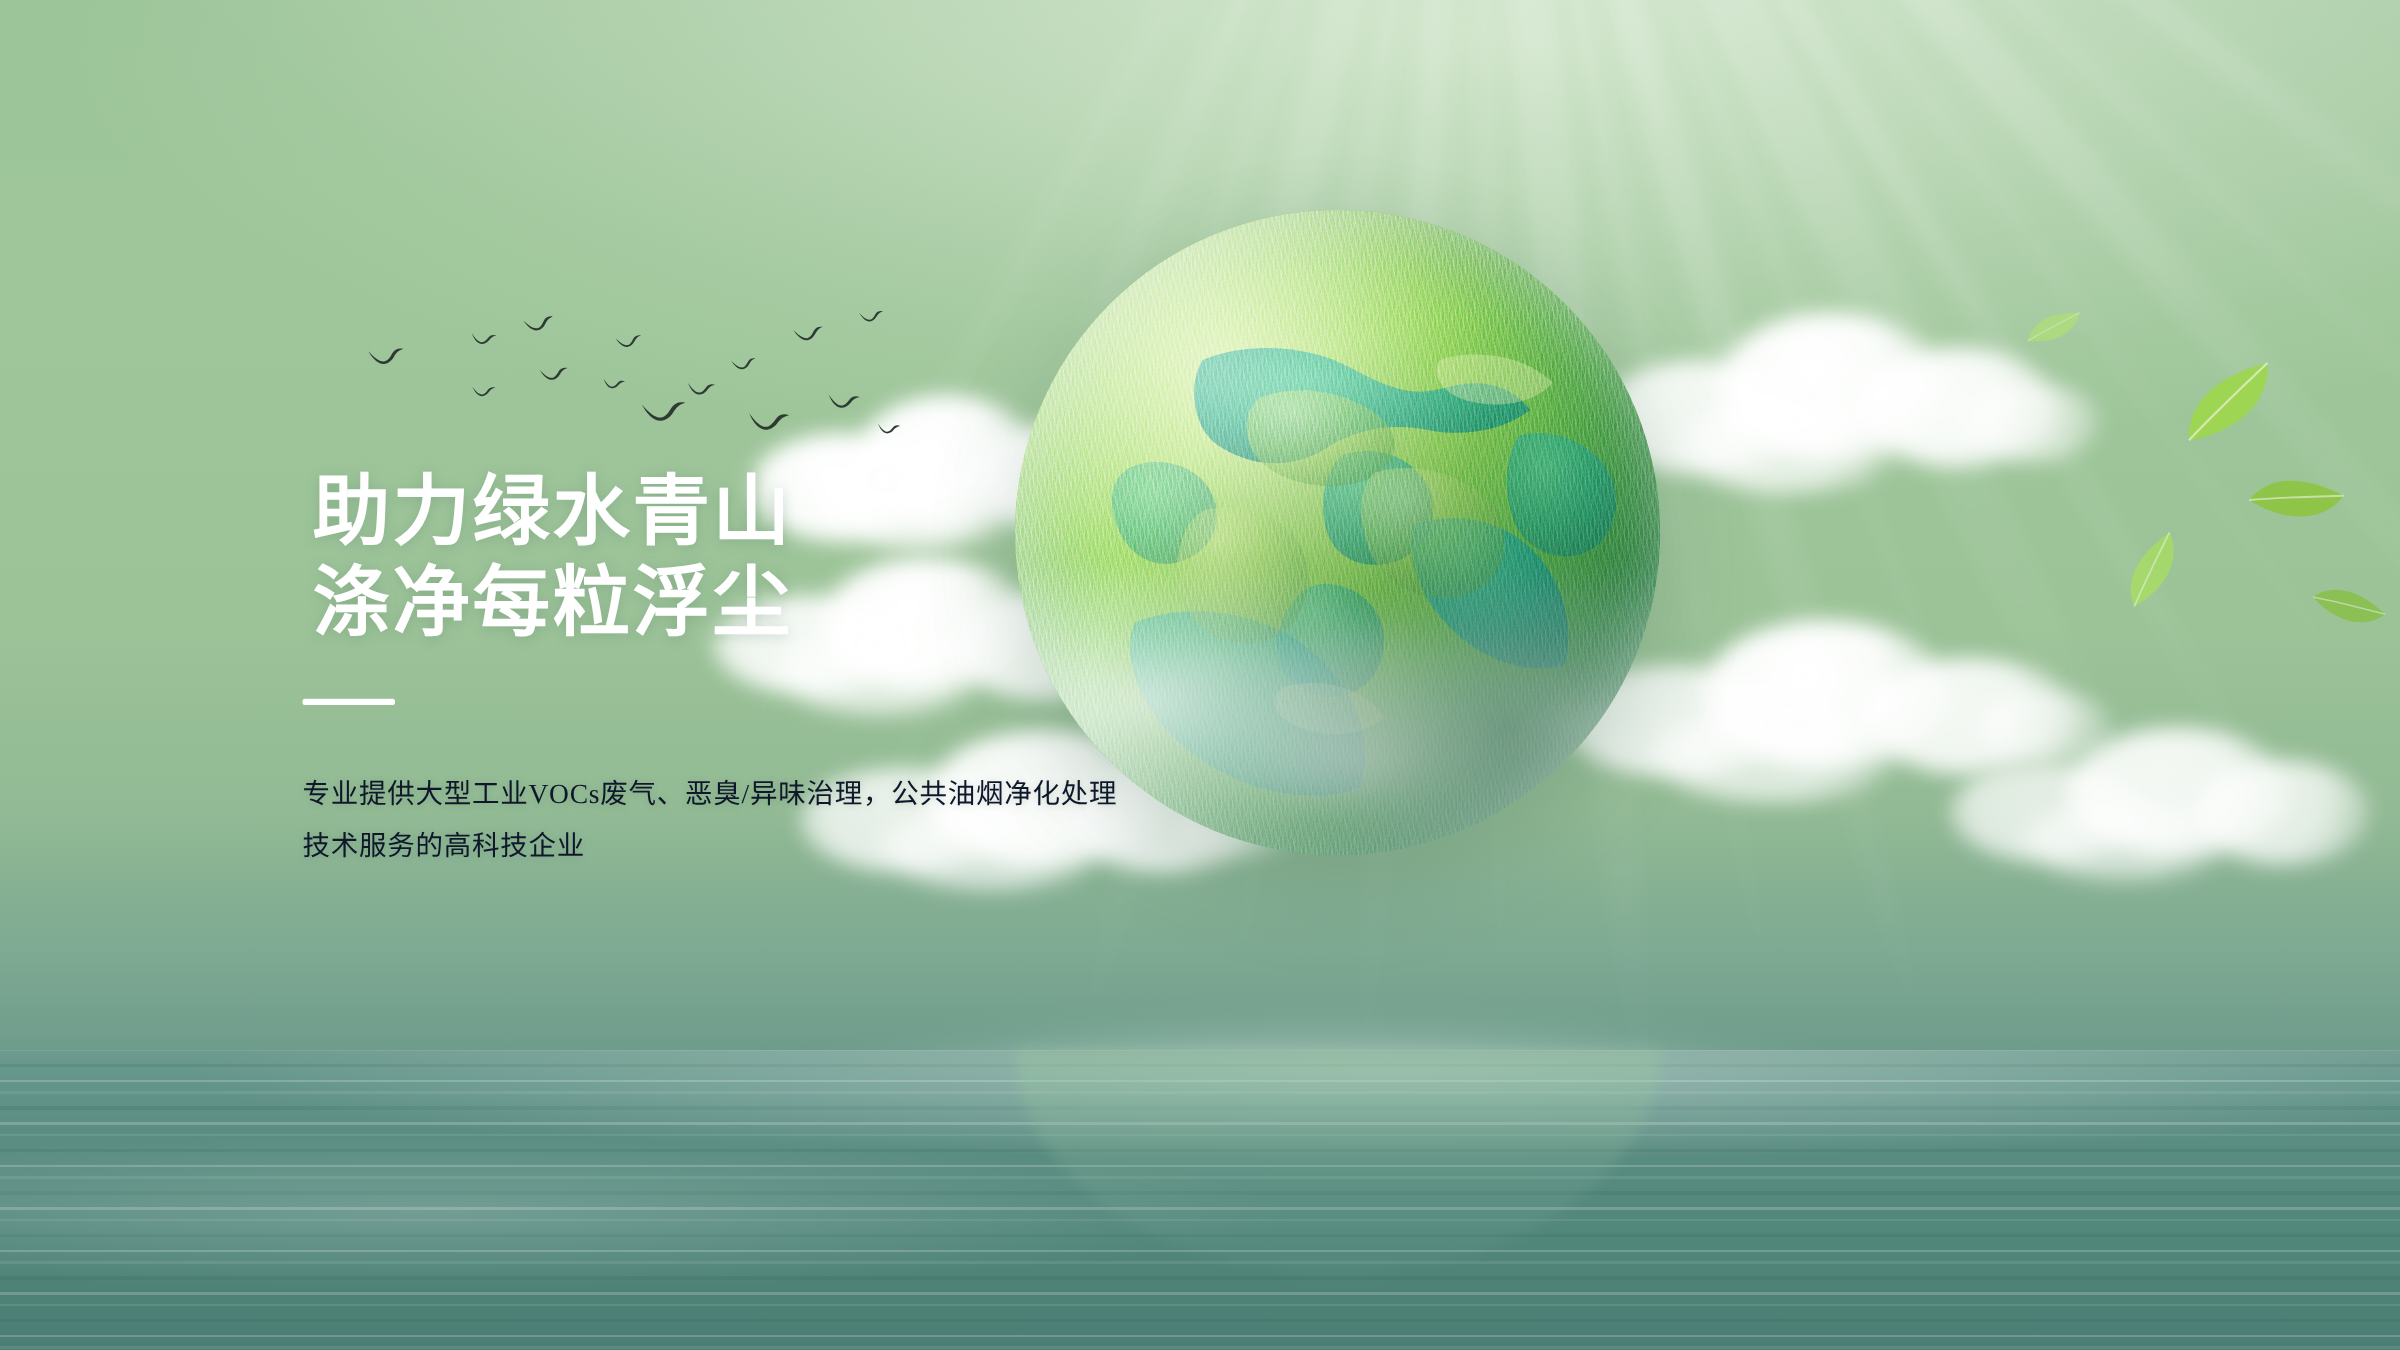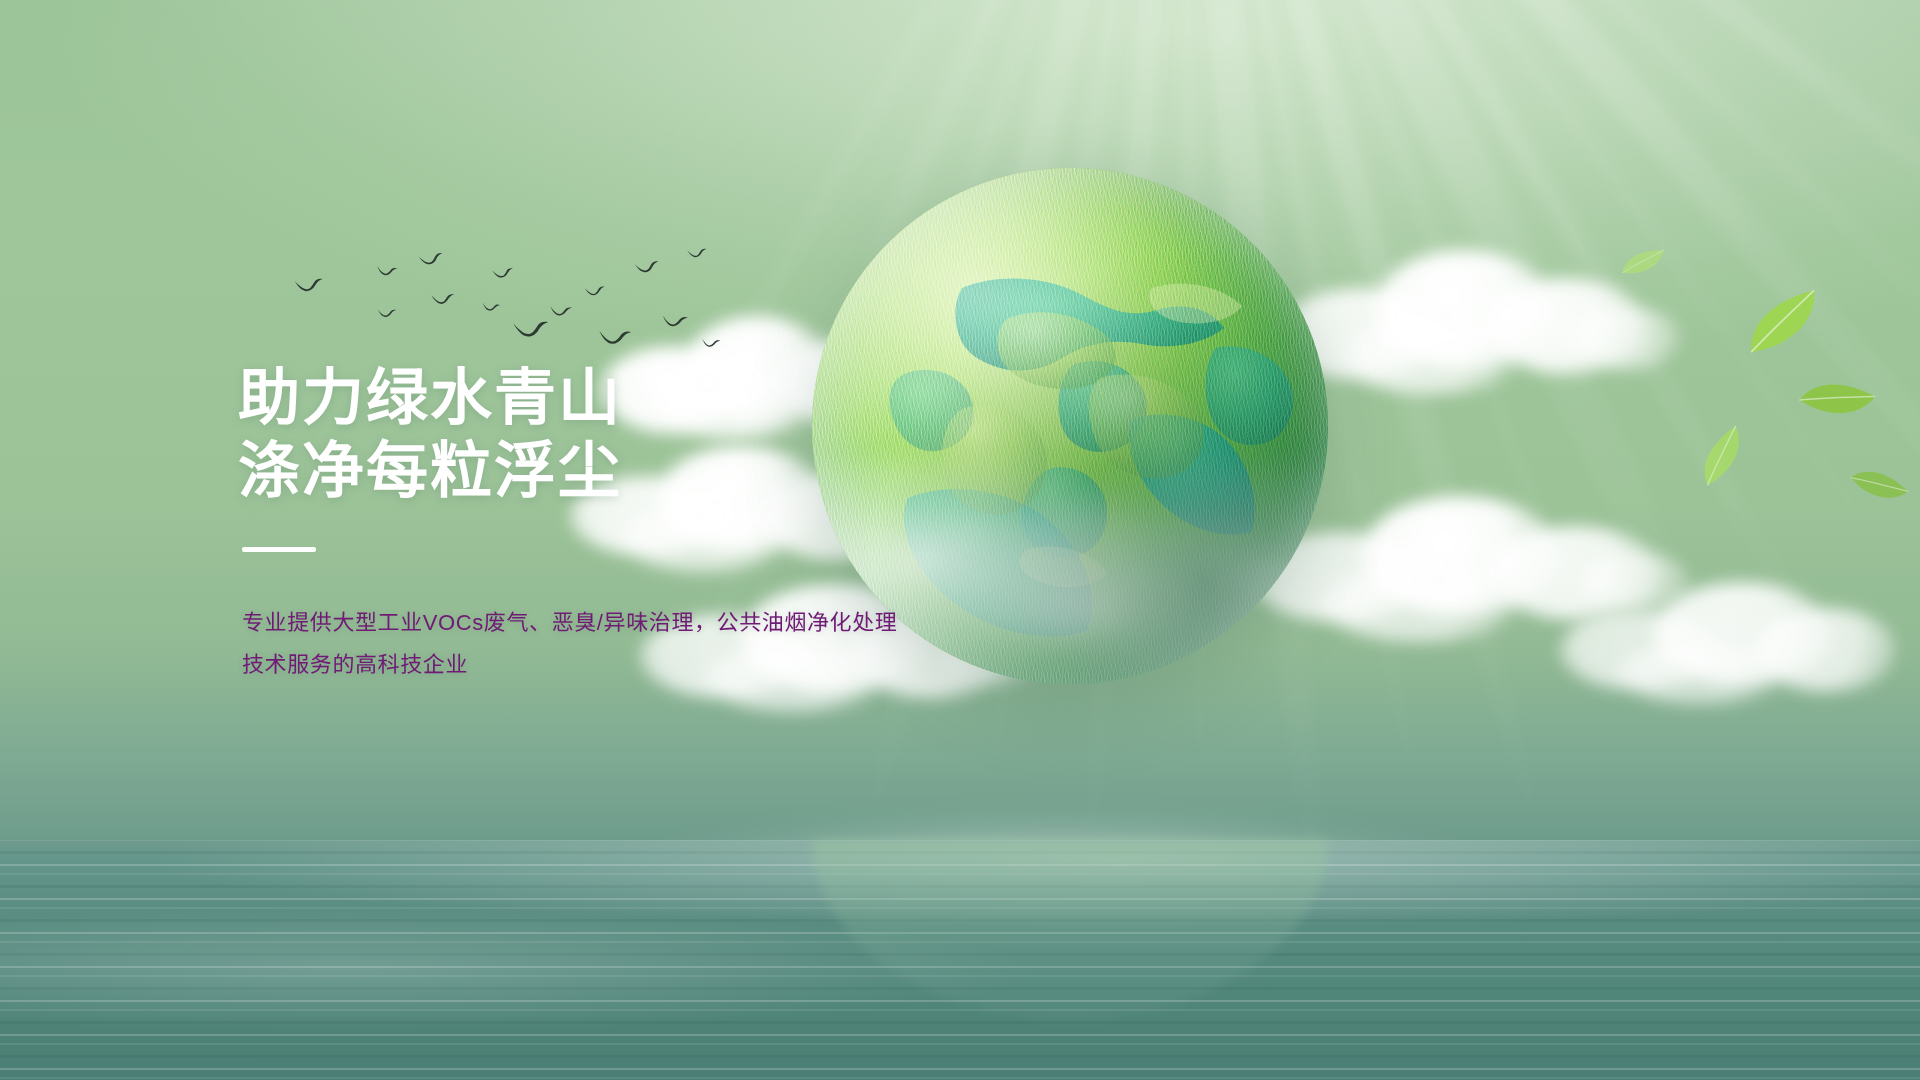"助力绿水青山" .headline { margin: 0 -> 12px }
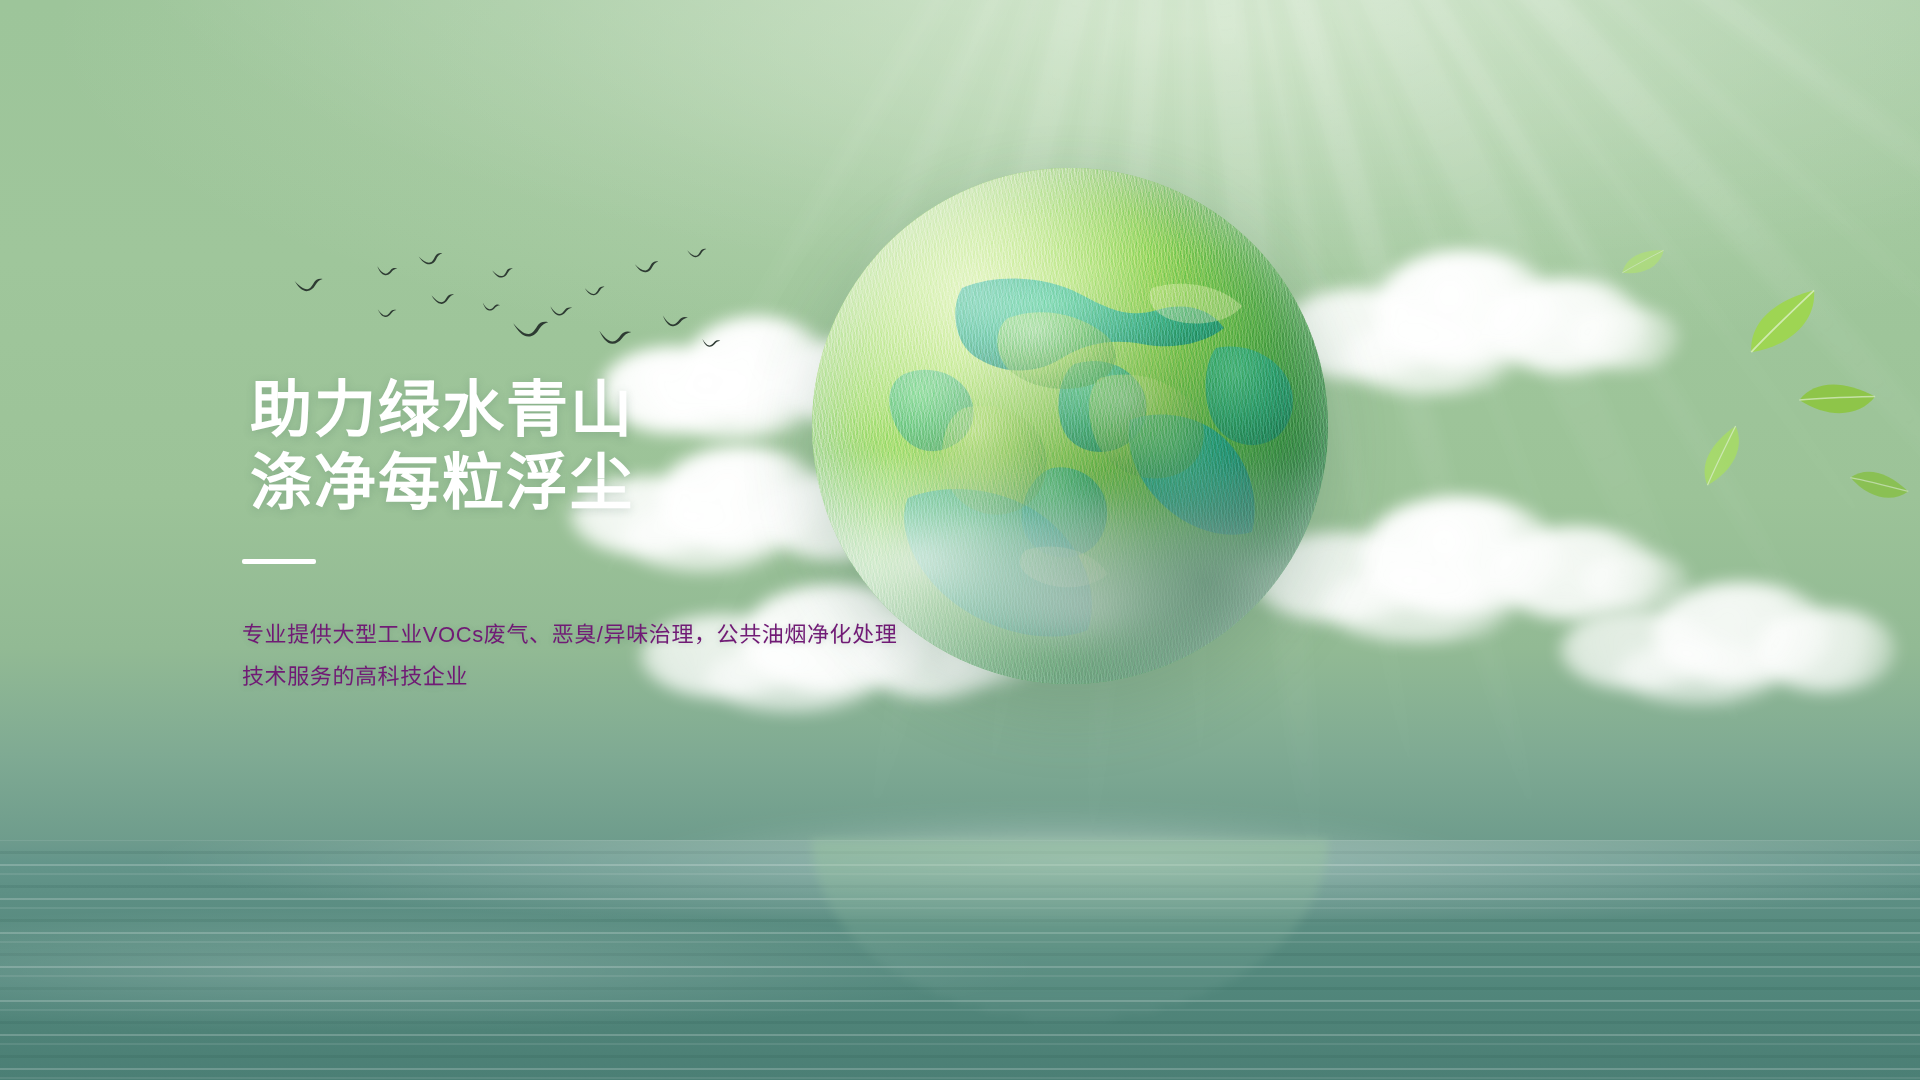"专业提供大型工业VOCs废气、恶臭/异味治理，公共油烟净化处理技术服务的高科技企" .subcopy { color: #701a75 -> #0f172a; font-family: none -> Liberation Serif, serif }
